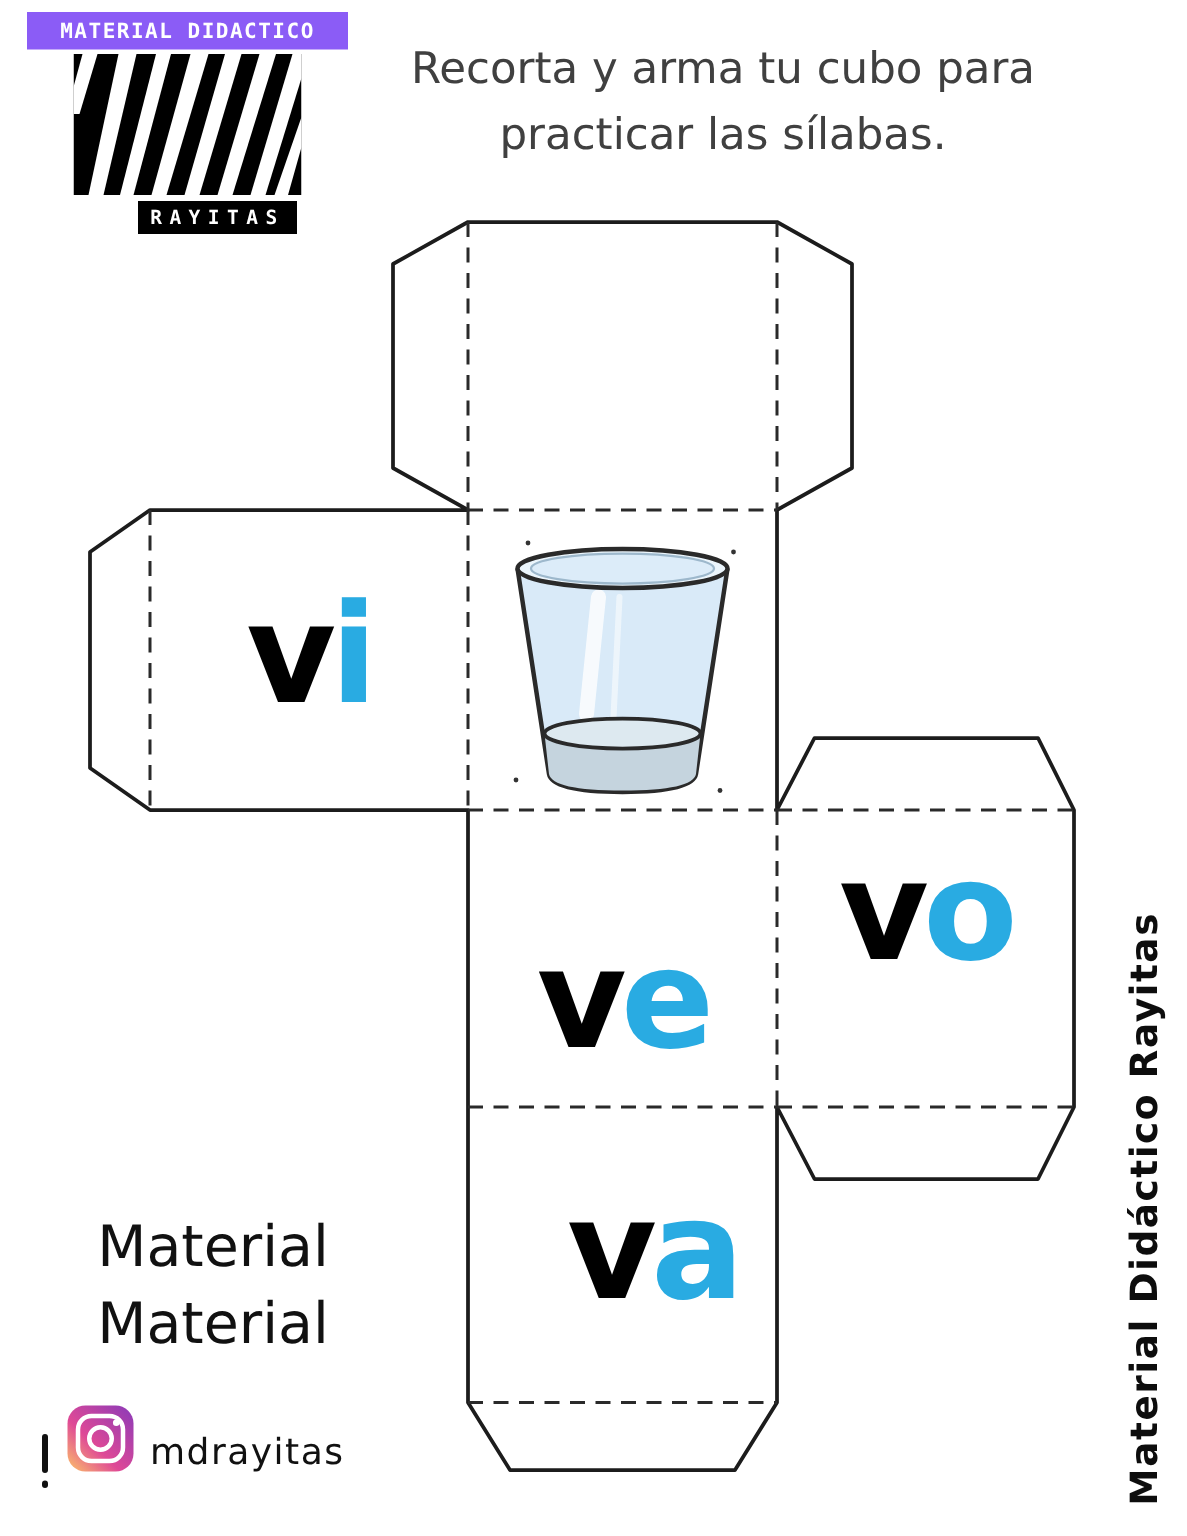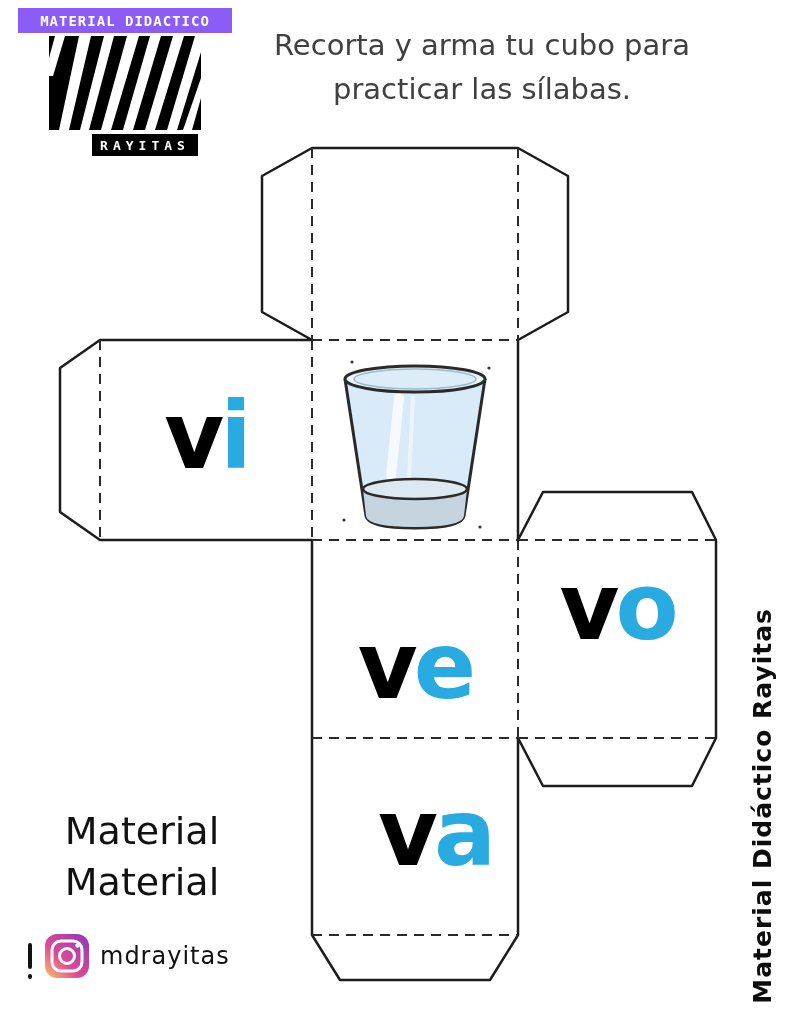"mdrayitas" .ig-row { align-items: center -> flex-end }
